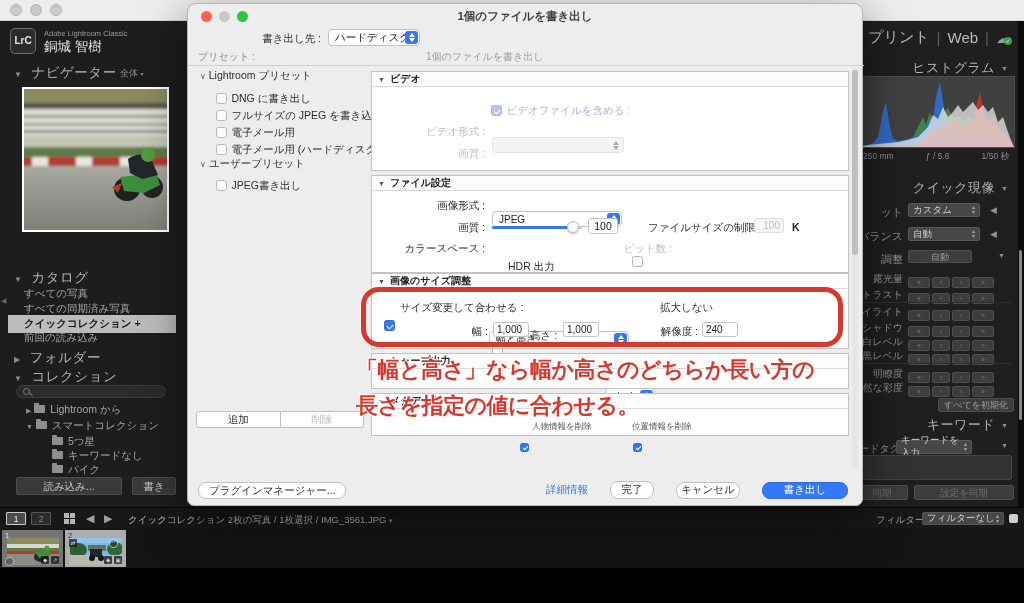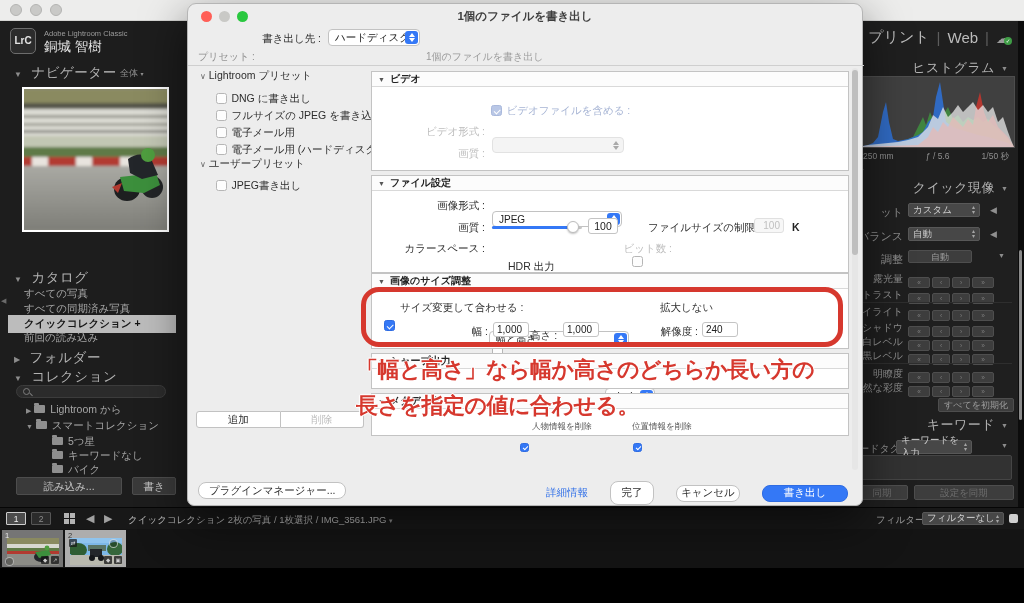"完了" div.btn { height: 24px -> 18px }
